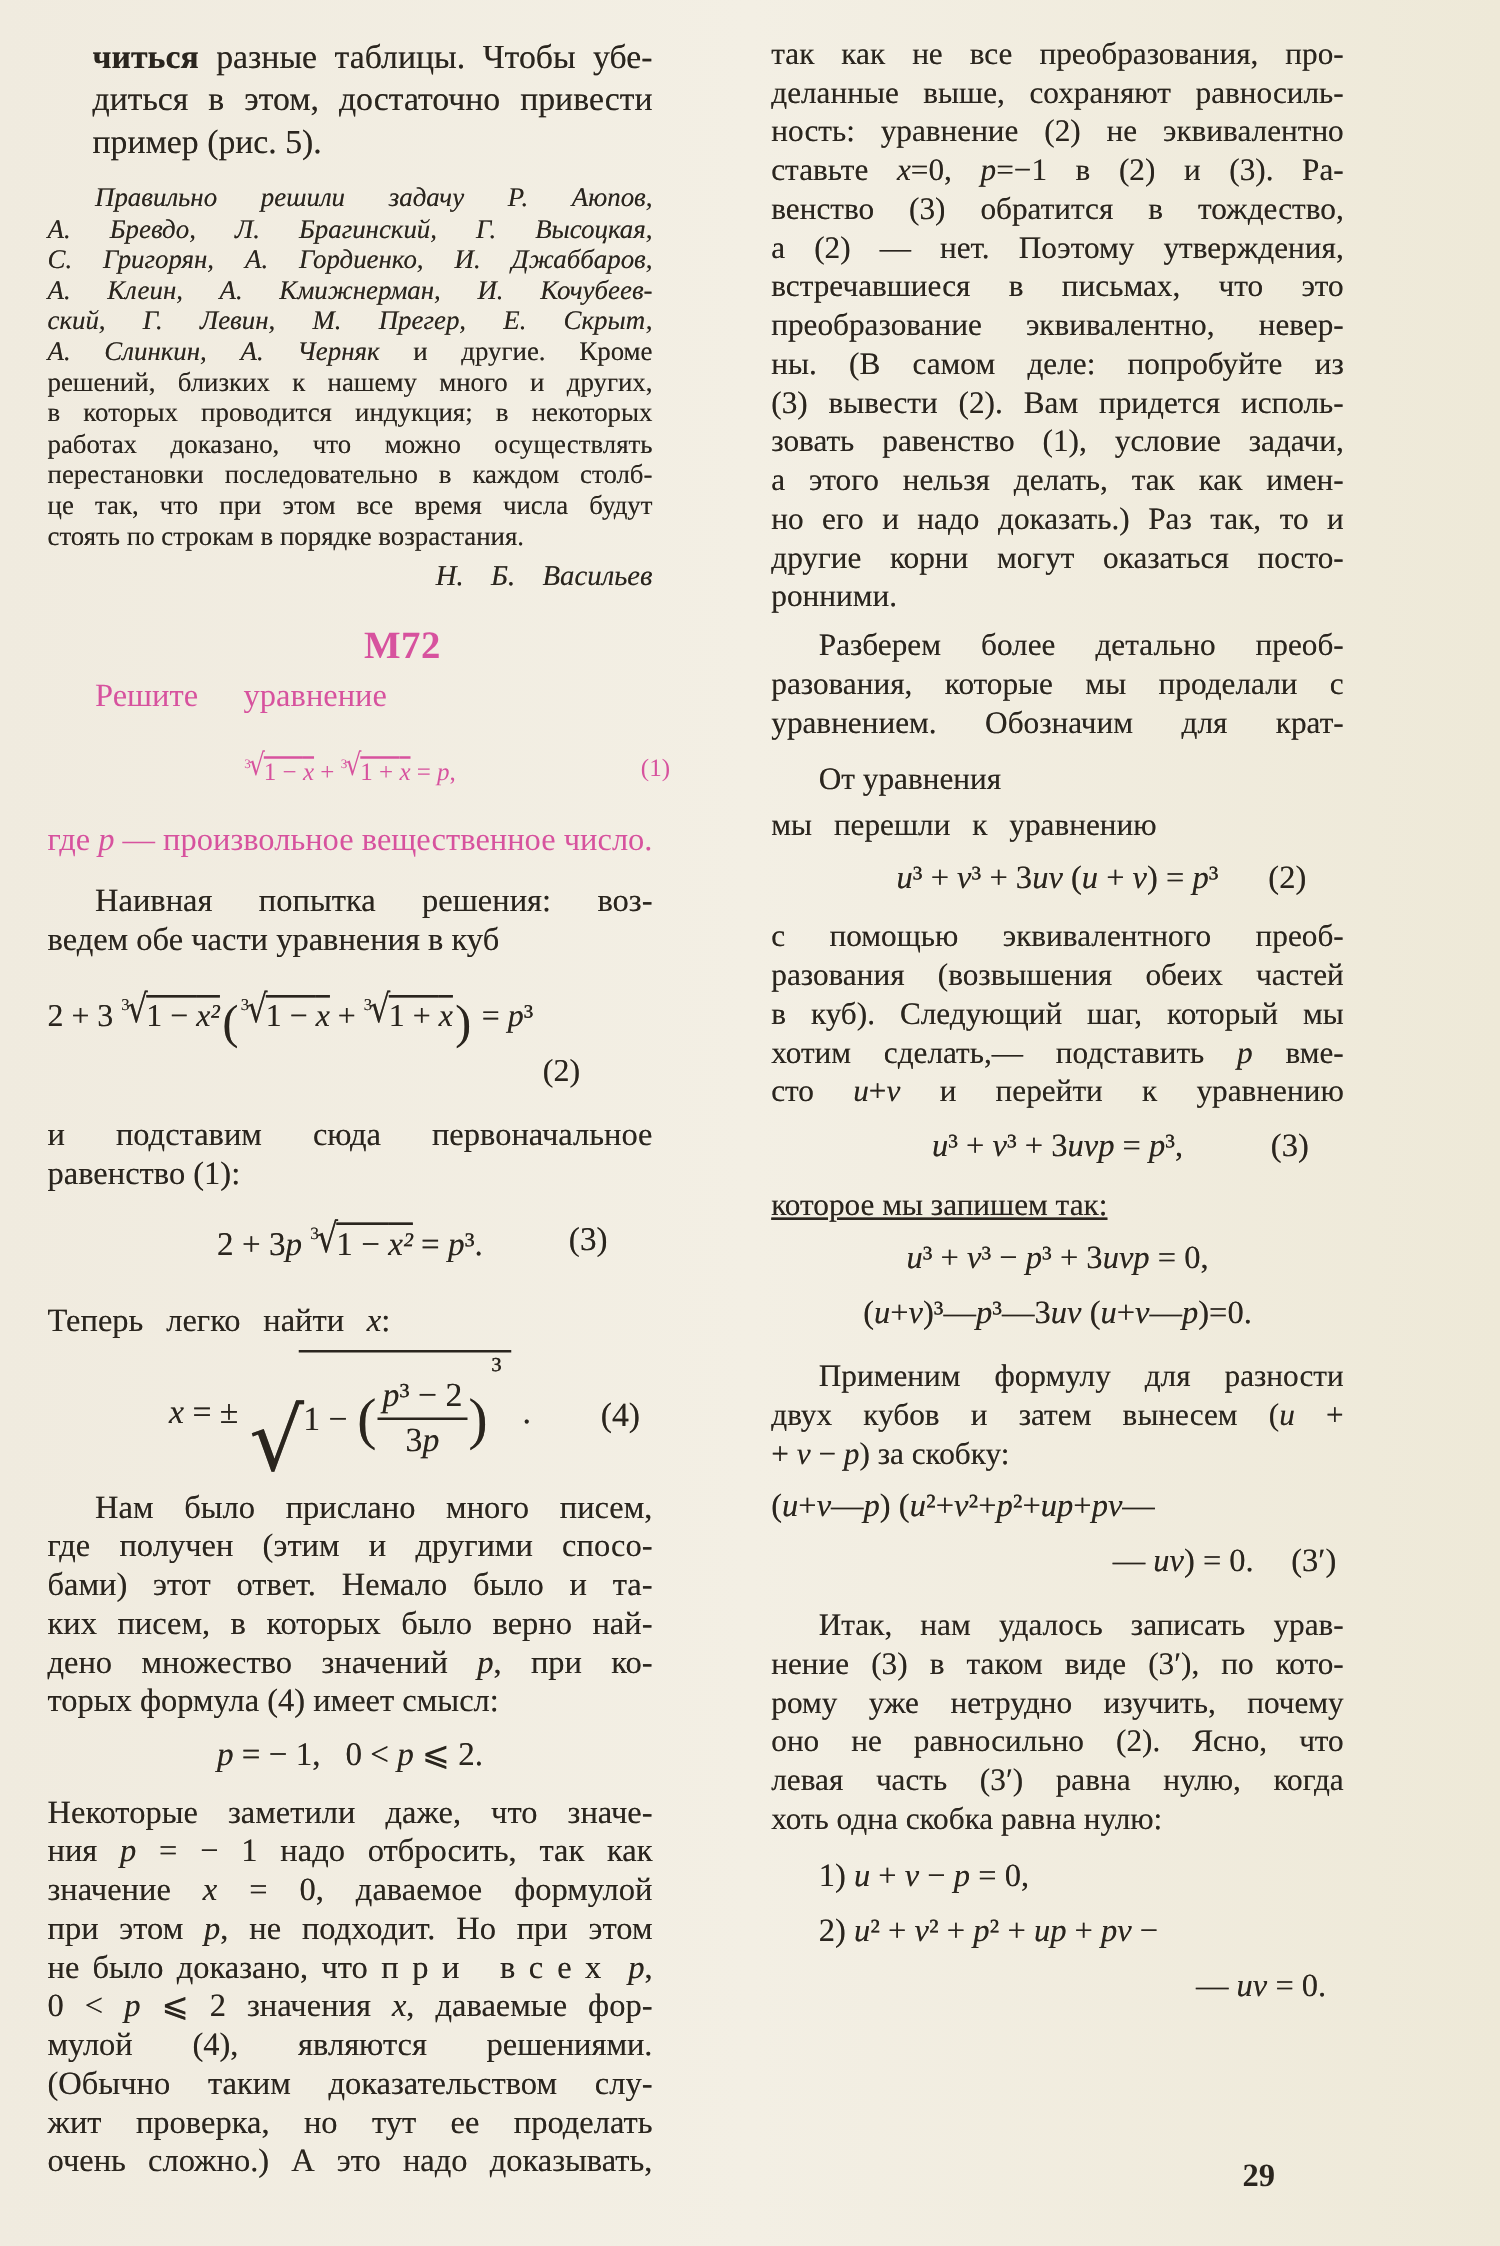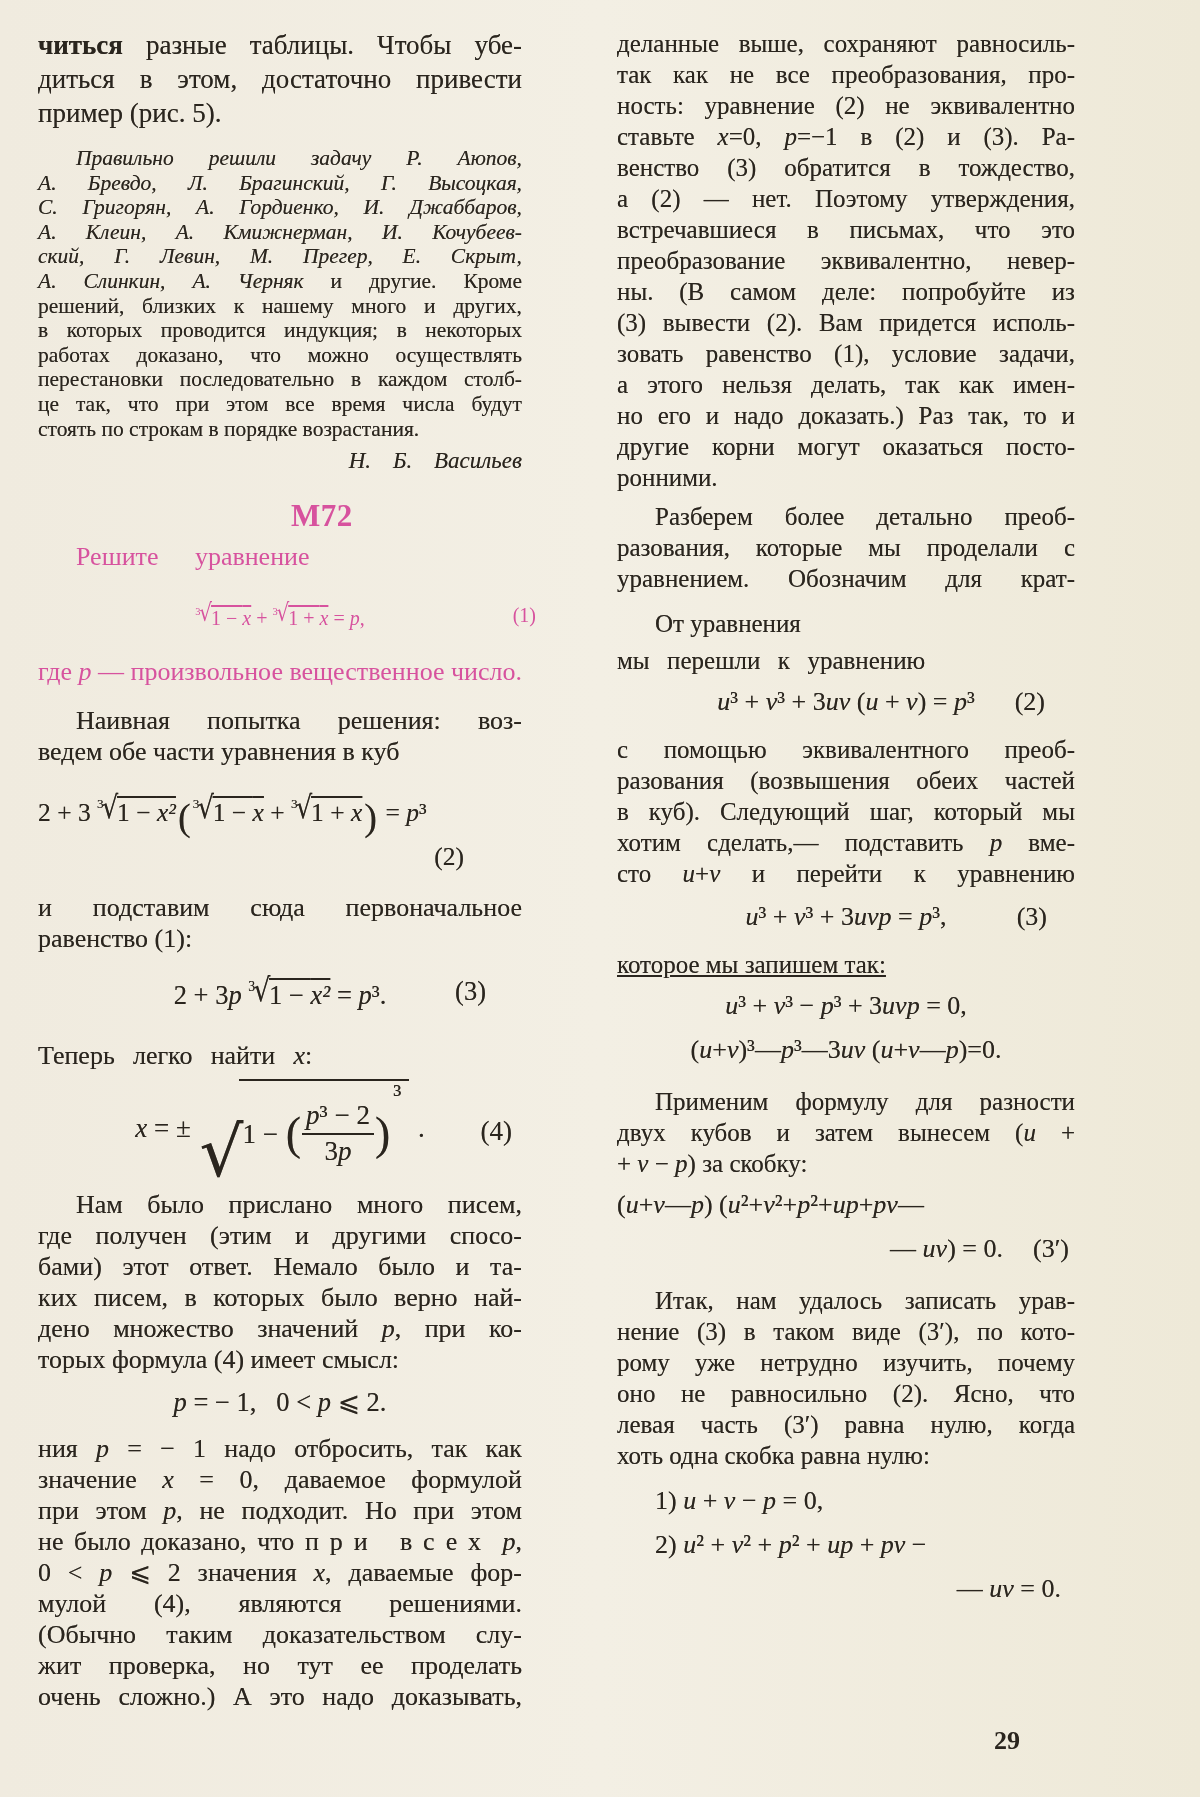"читься разные таблицы. Чтобы убе-" .p1 .ln { margin-left: none -> 36px }
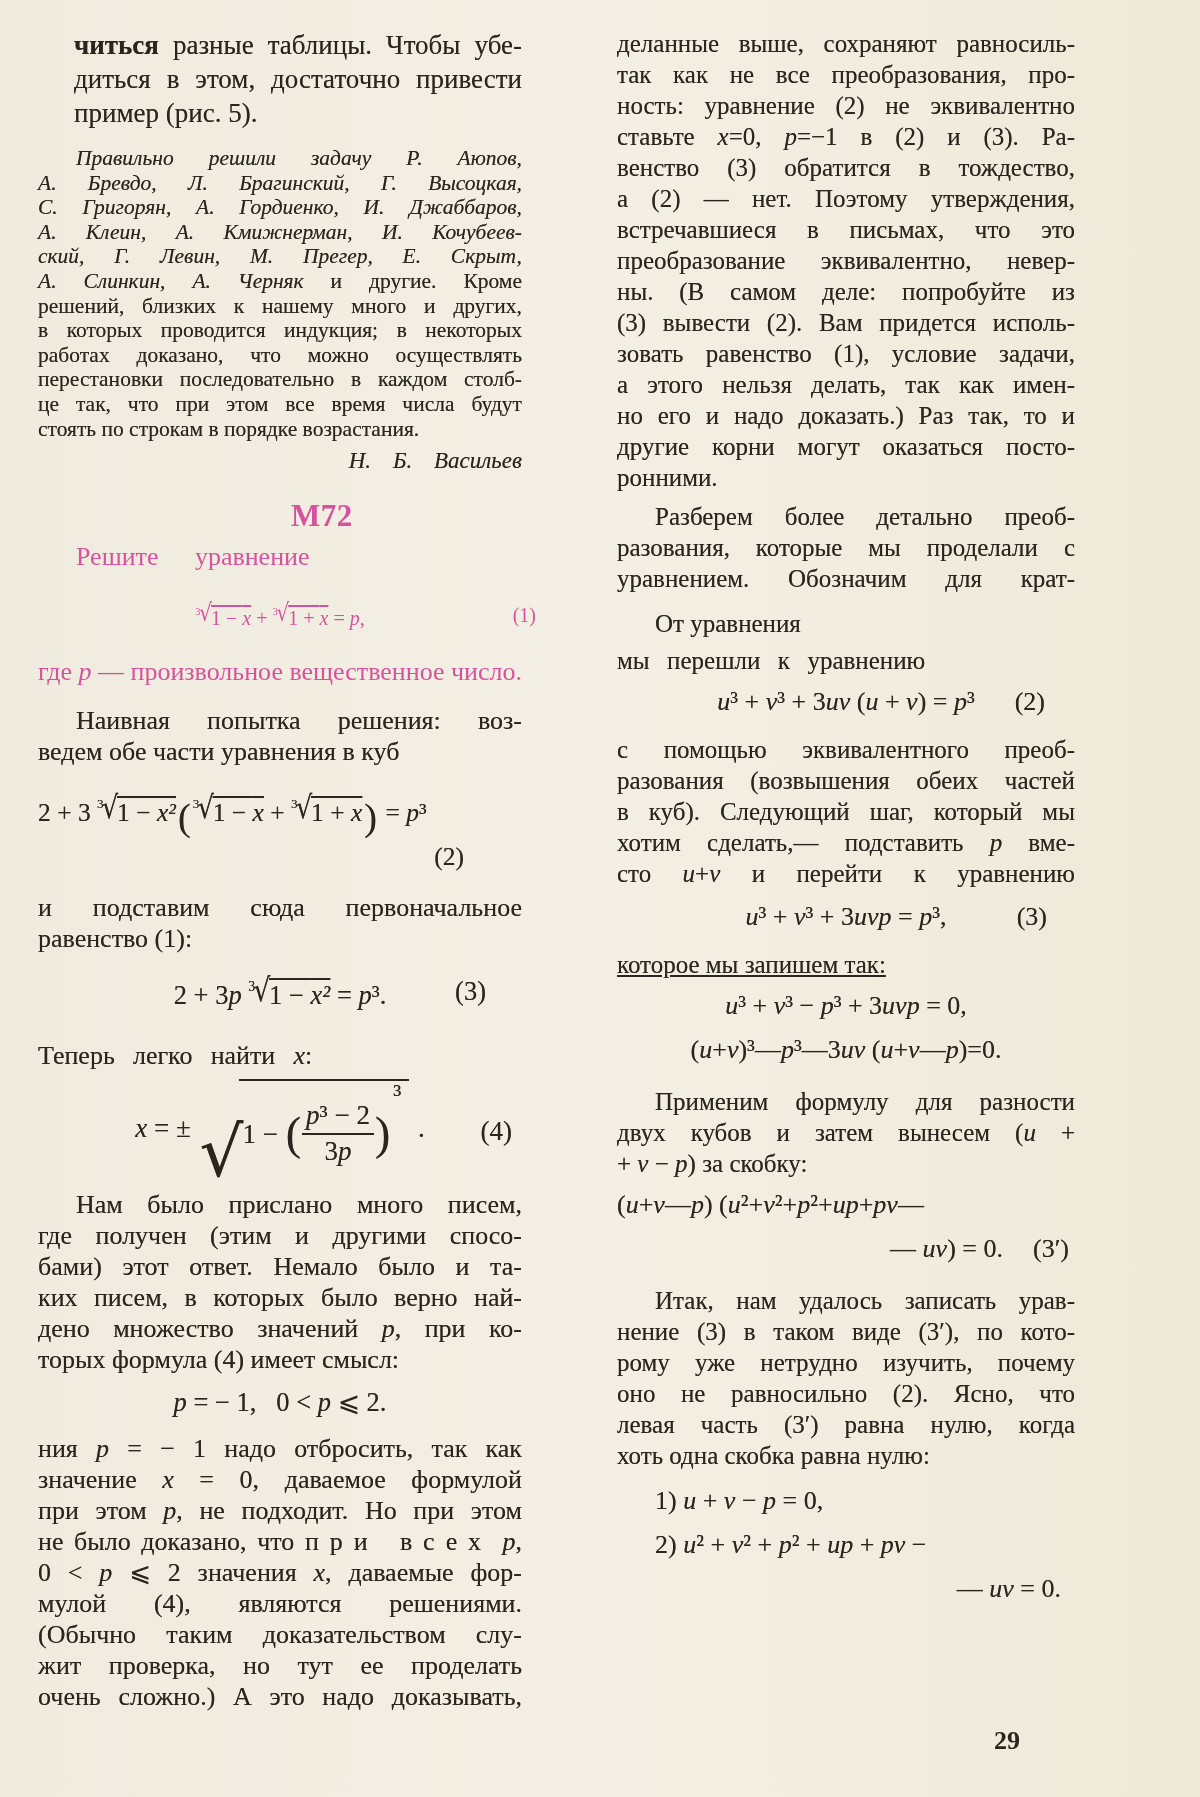"деланные выше, сохраняют равносиль-" div.ln { order: before "так как не все преобразования," -> after "так как не все преобразования," }
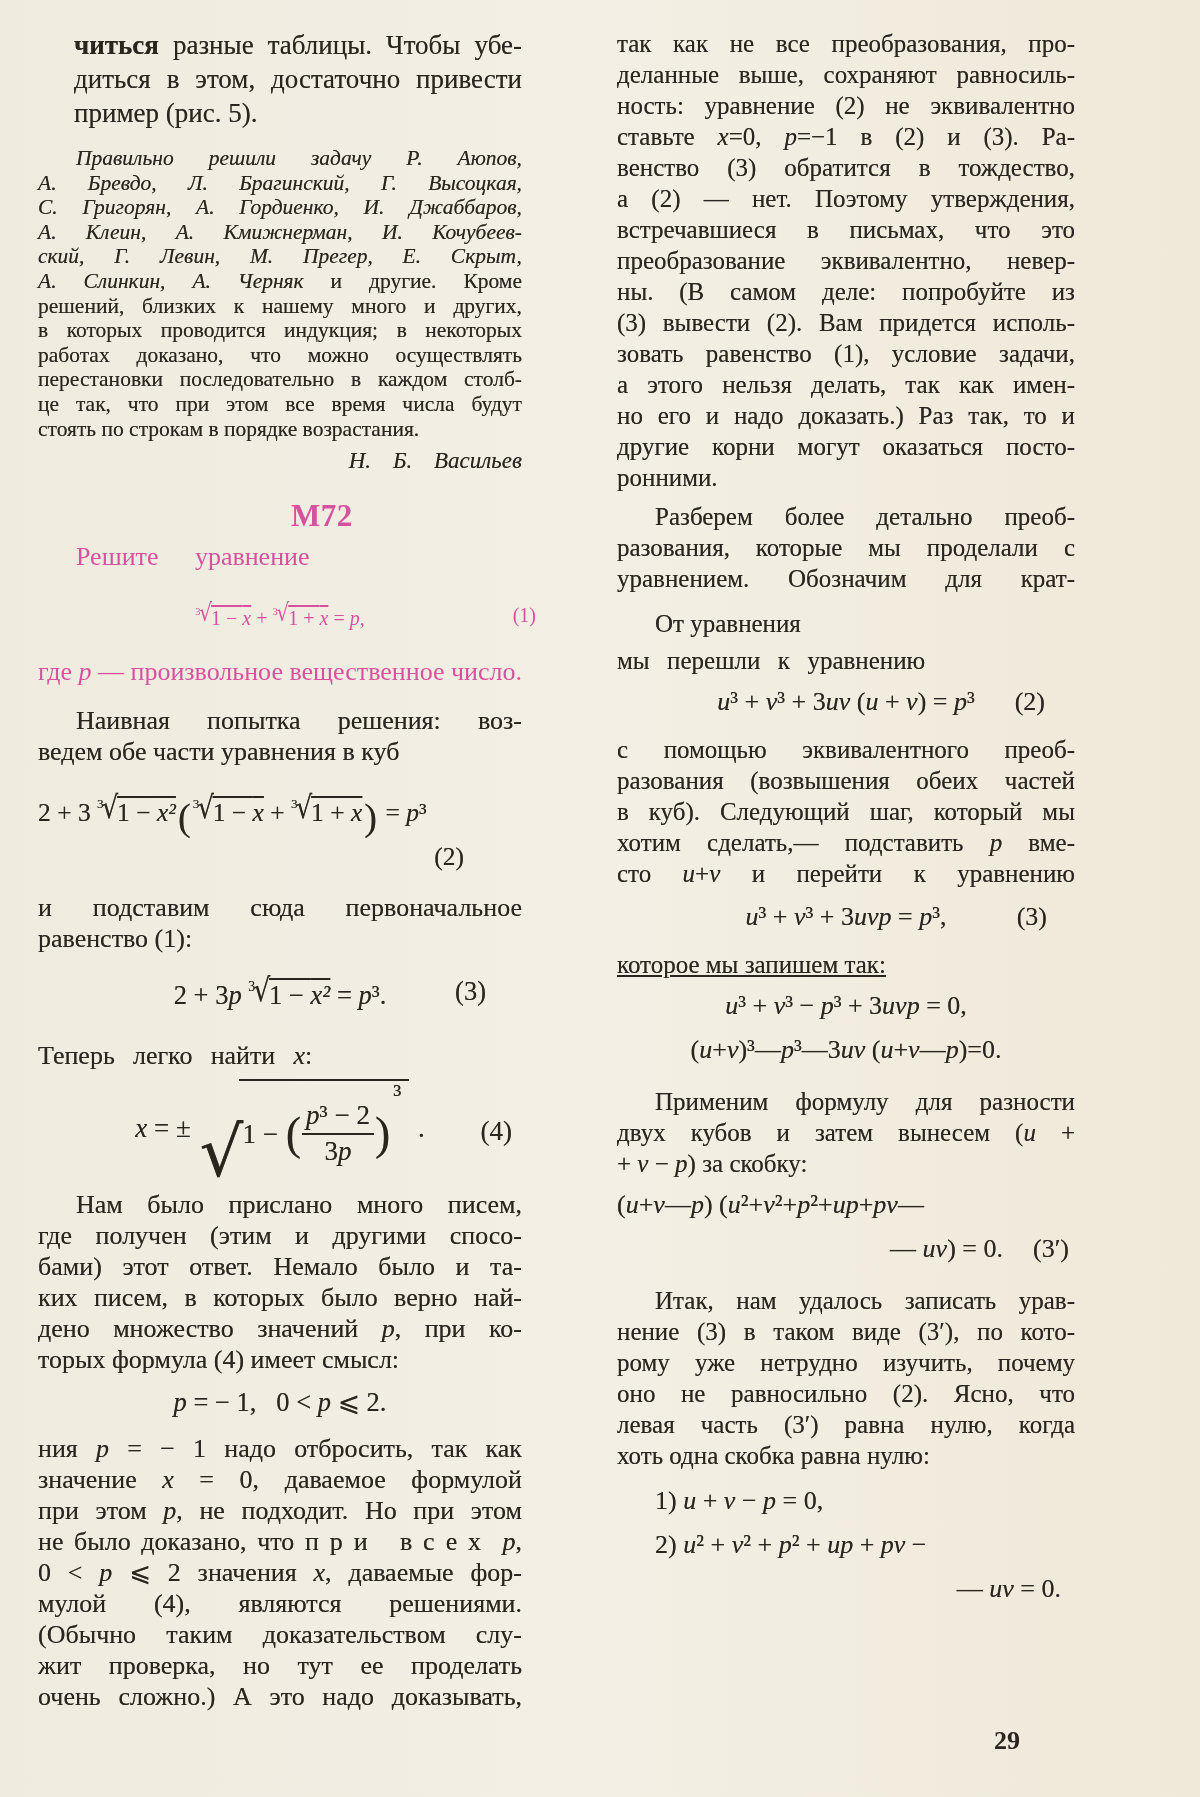"Некоторые заметили даже, что значе-" div.ln { html: none -> <div>Некоторые заметили даже, что значе-</div> }
